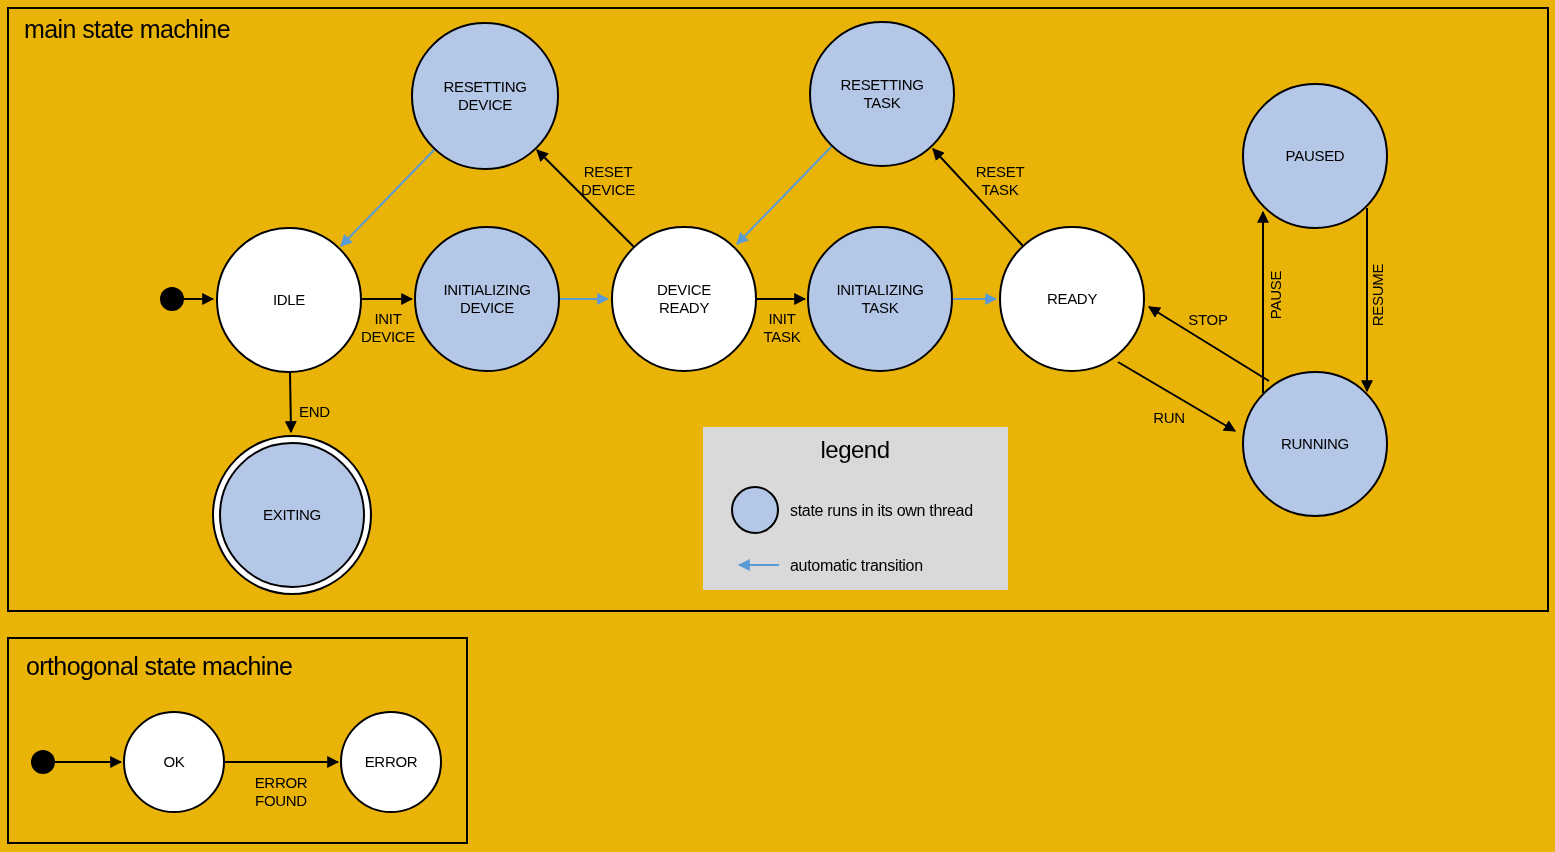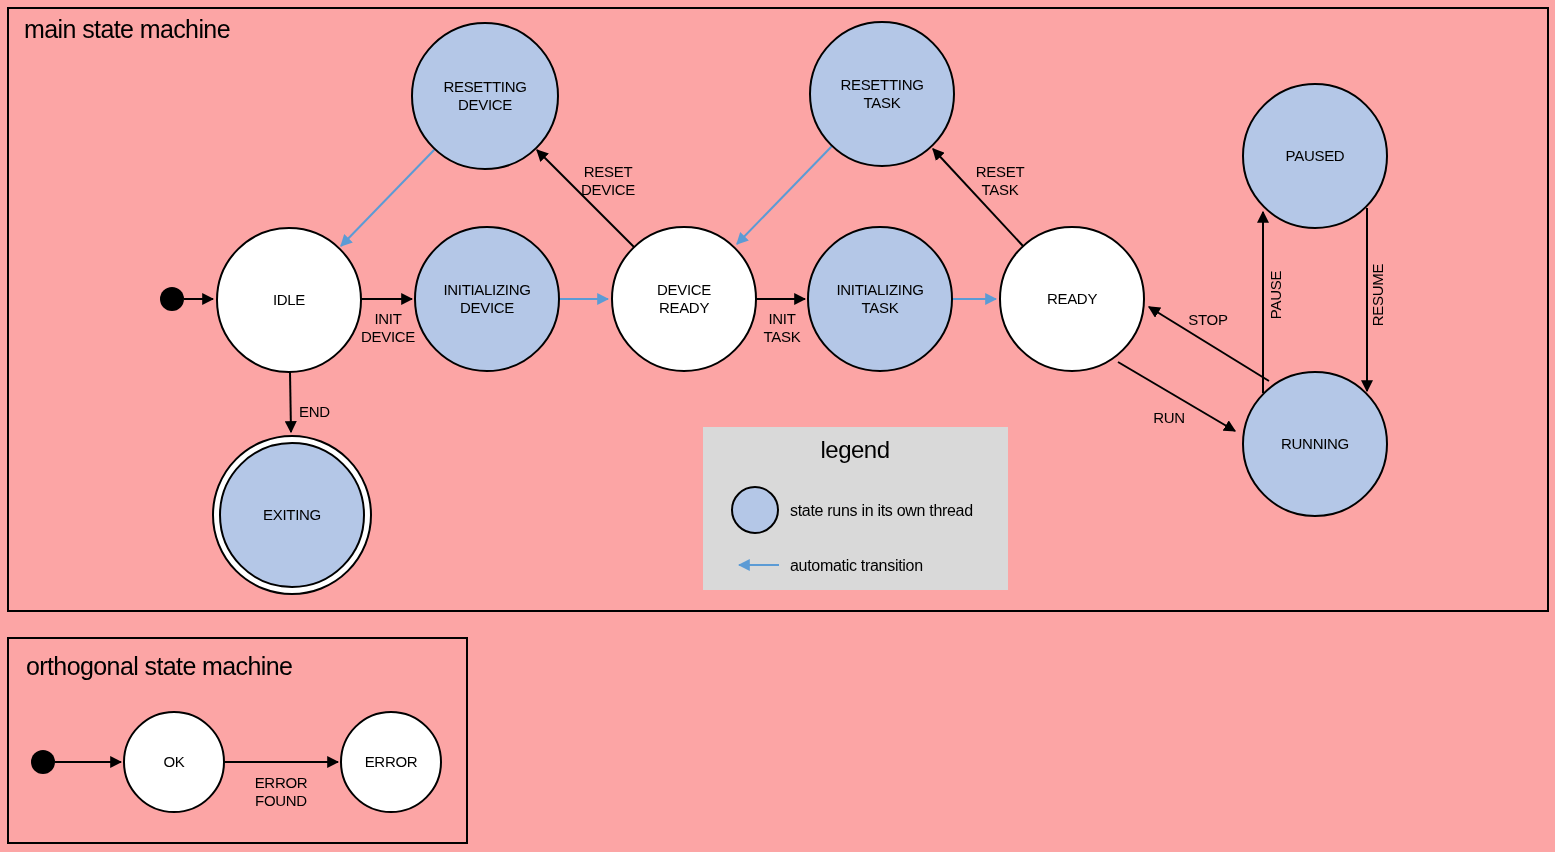"main state machine" .page { background: #fca5a5 -> #eab308 }
